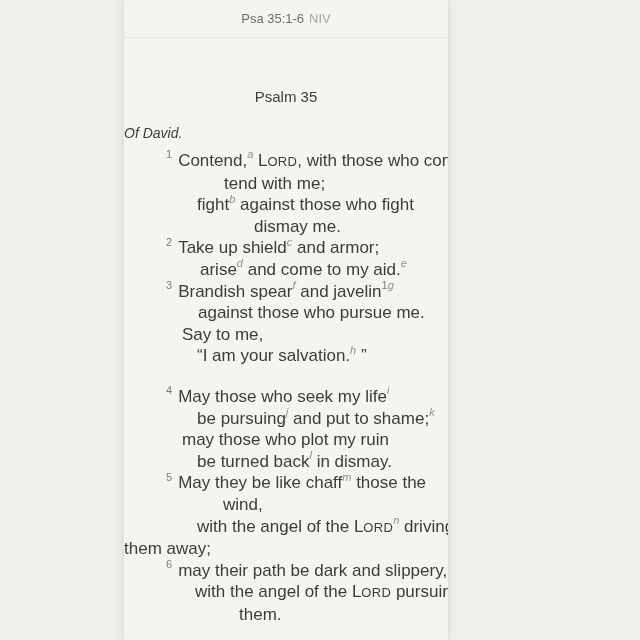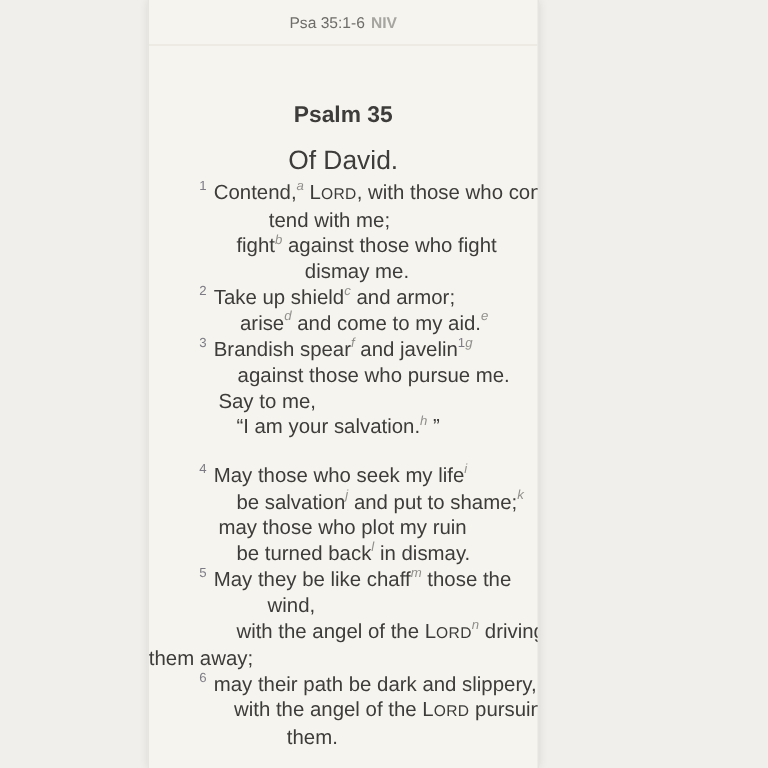"NIV" .topbar .ver { font-weight: bold -> none }
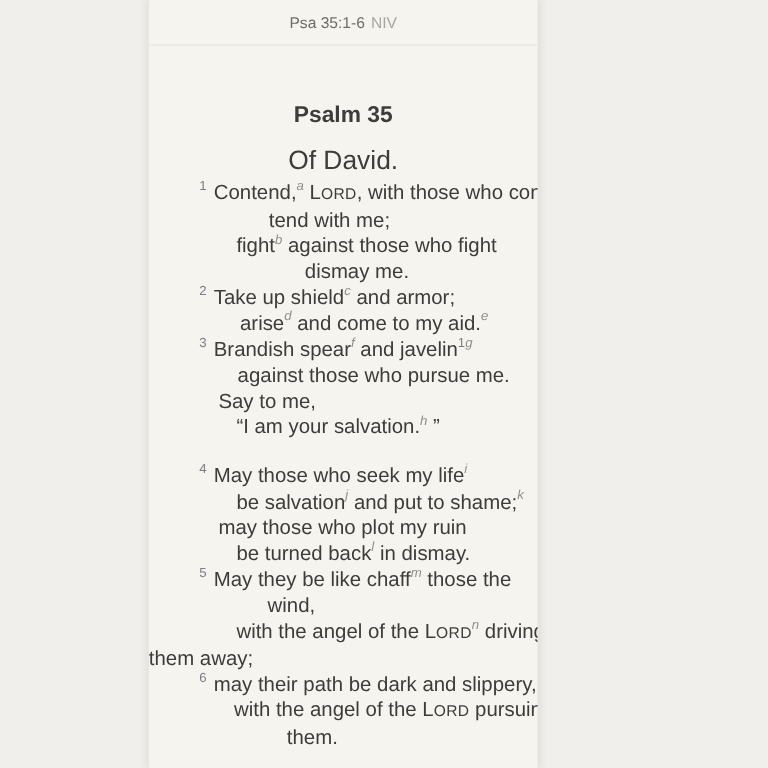"Psalm 35" .chapter-title { font-size: 19px -> 15px; font-weight: bold -> normal }
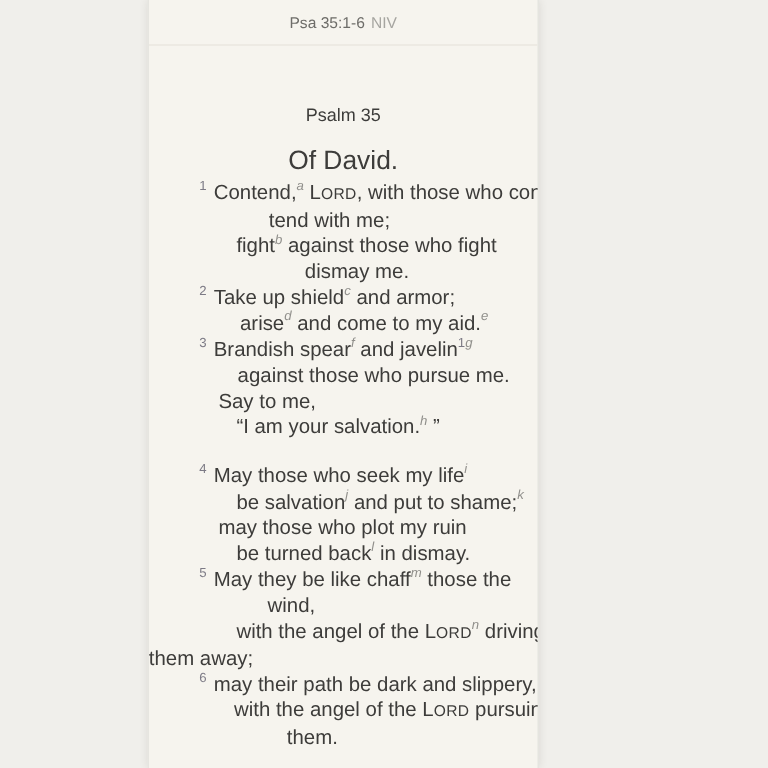"Of David." .inscription { font-size: 22px -> 14px; font-style: none -> italic; text-align: center -> none }
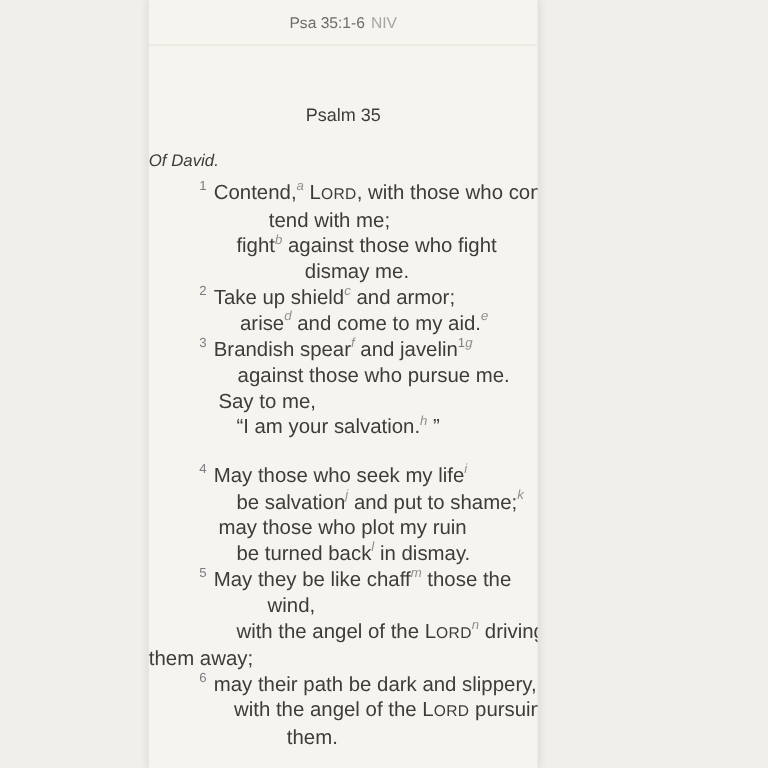"be salvation" span { text: salvation -> pursuing }
